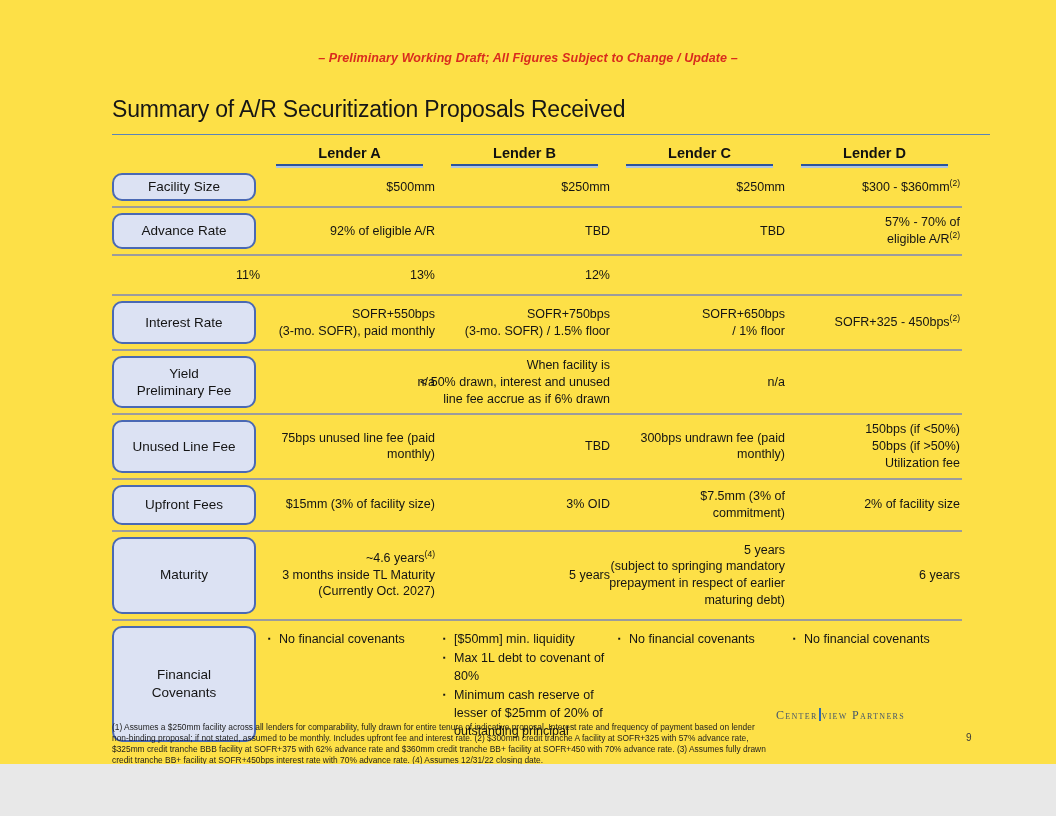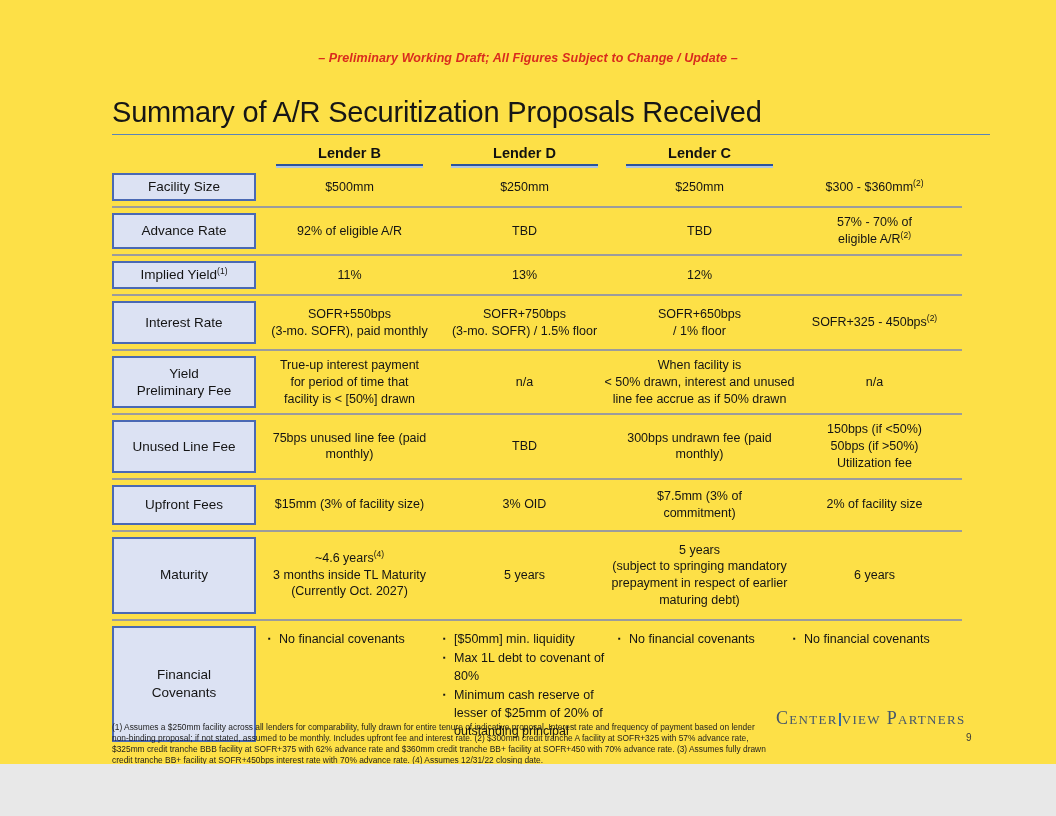"Summary of A/R Securitization Proposals" .title { font-size: 29px -> 23px }
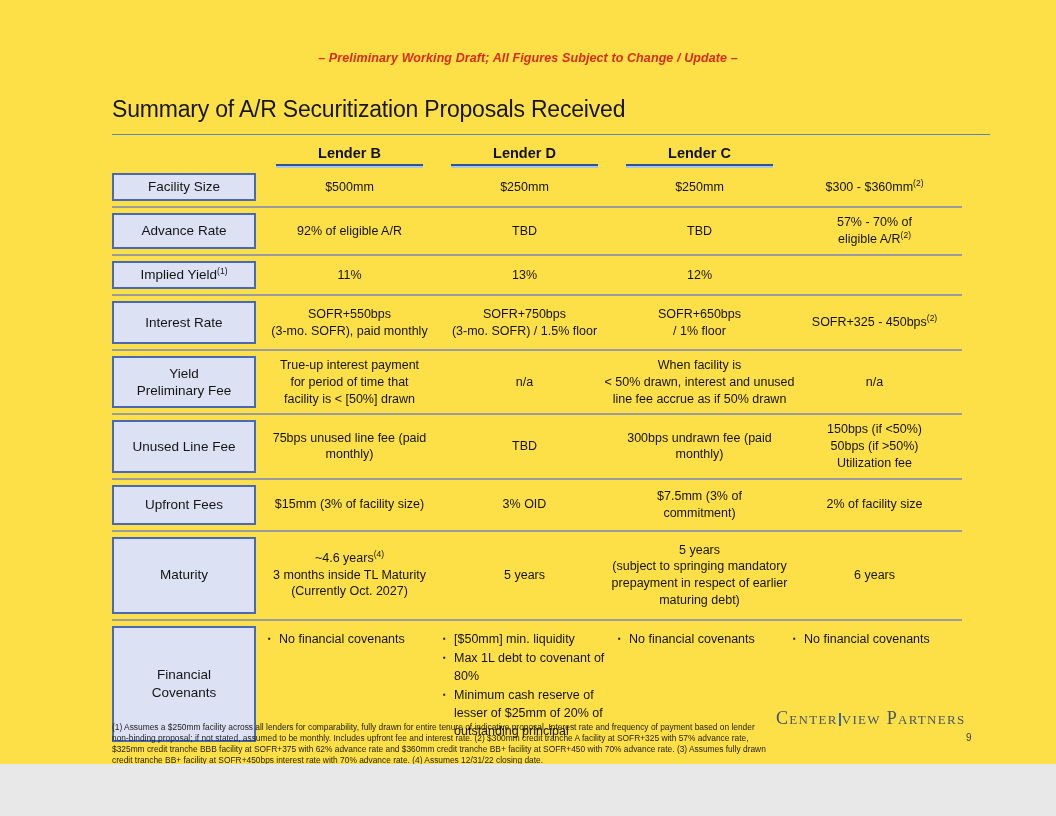"Lender A" div.head-cell { html: none -> <div> <div>Lender A</div> <div></div> </div> }
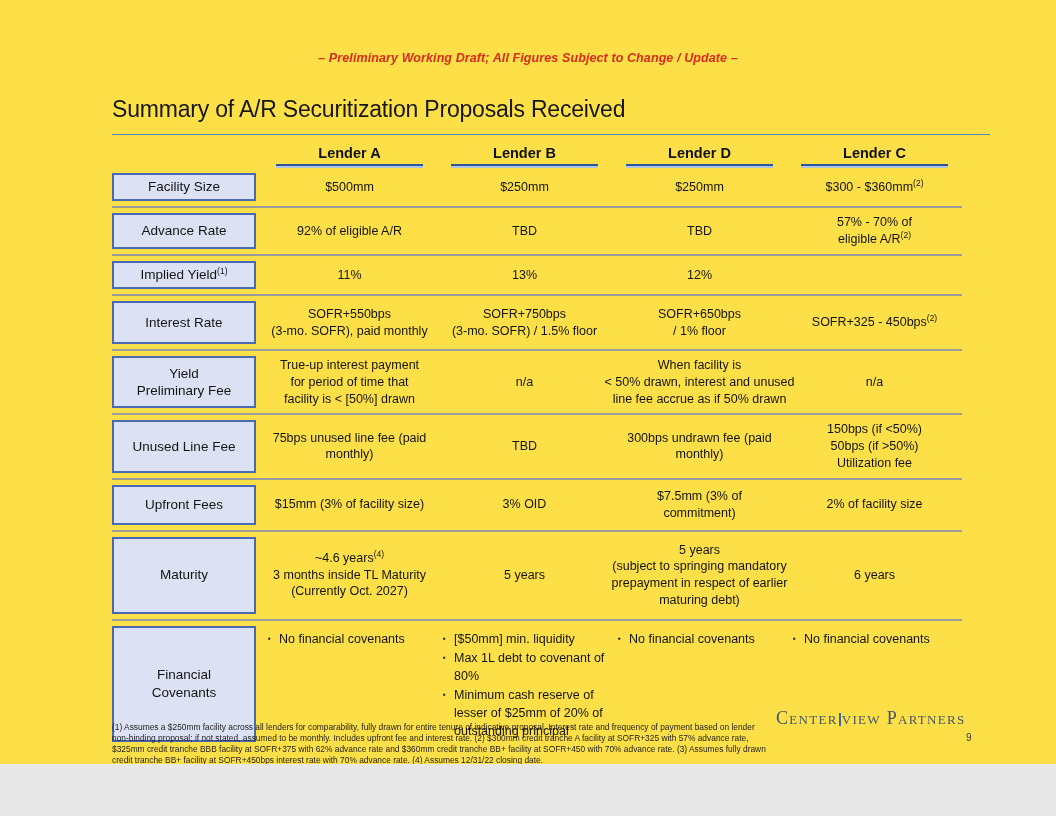"Lender D" div.head-cell { order: before "Lender C" -> after "Lender C" }
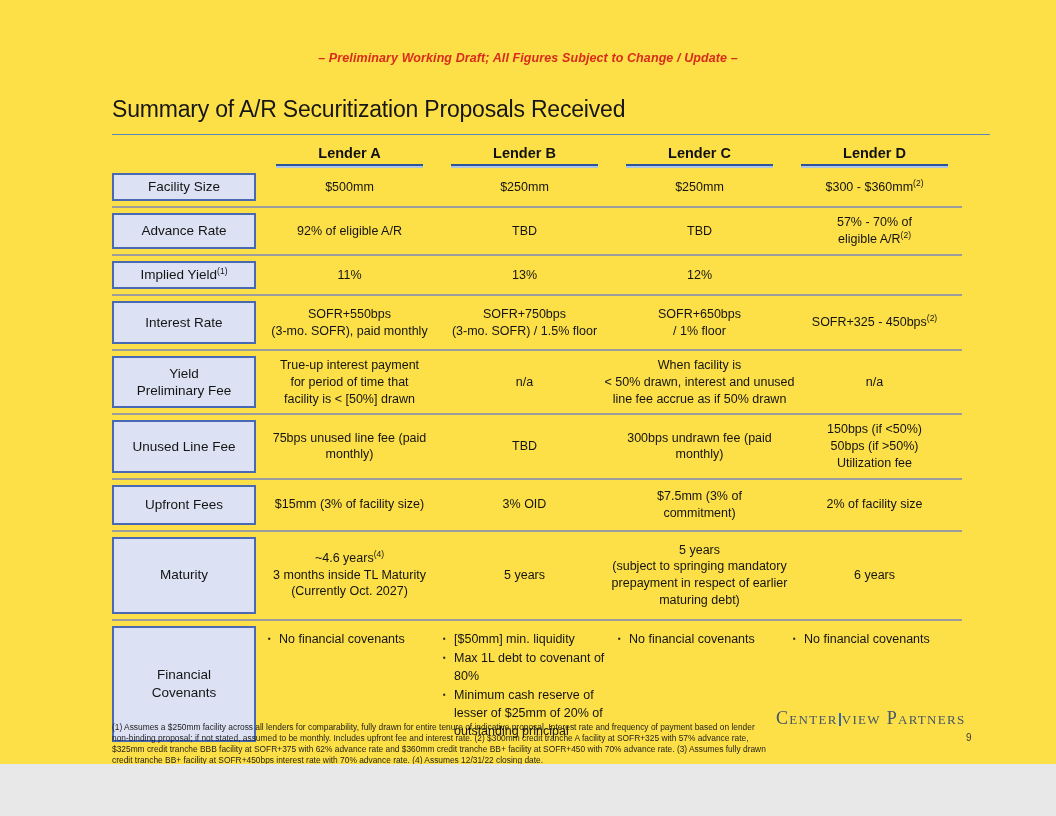"Facility Size" .label-box { border-radius: 0 -> 10px }
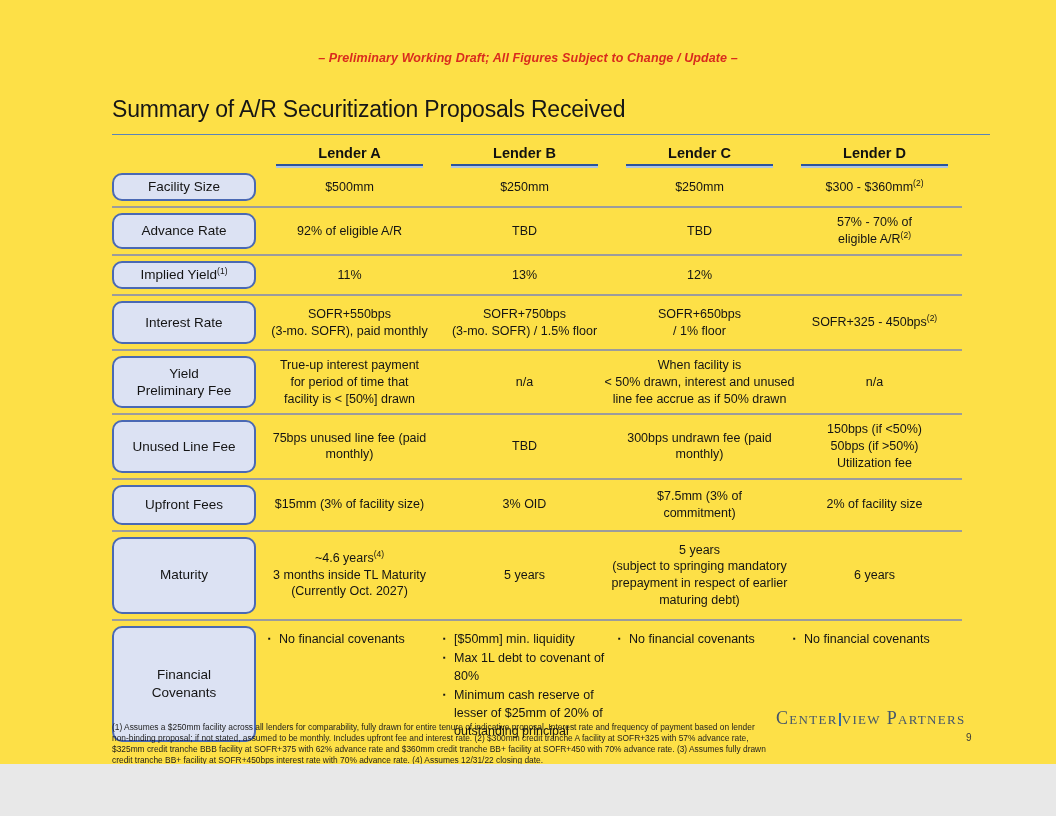"$500mm" .cell { align-items: center -> flex-end }
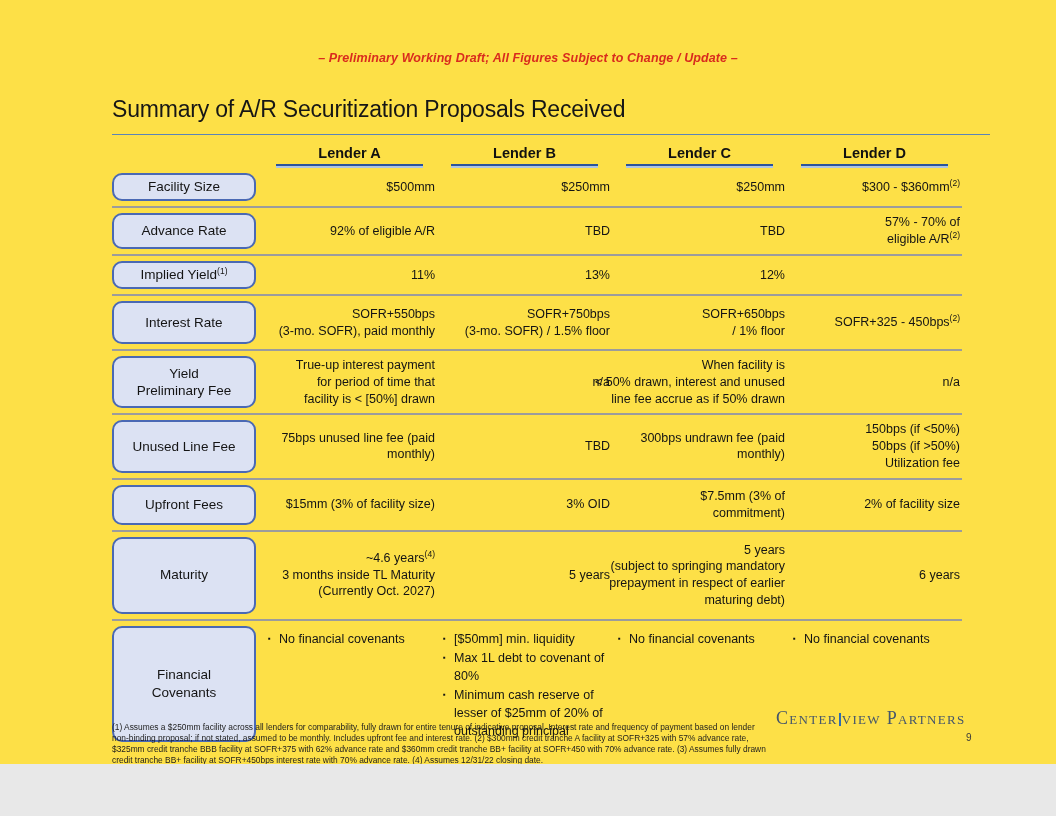"Implied Yield(1)" div.label-cell { html: <div> <div> <div><span>Implied Yield</span><sup>(1)</sup></div> </div> </div> -> none }
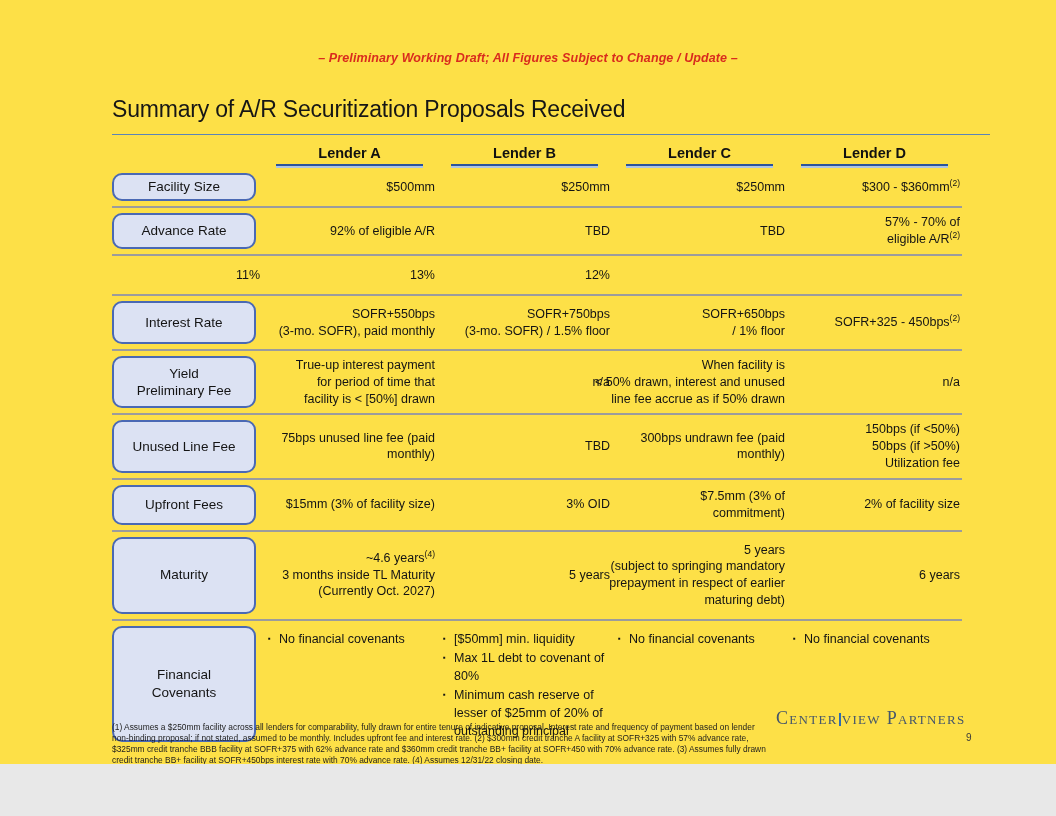"True-up interest payment" div.cell { html: <div> <div><span>True-up interest payment</span></div> <div><span>for period of time that</span></div> <div><span>facility is &lt; [50%] drawn</span></div> </div> -> none }
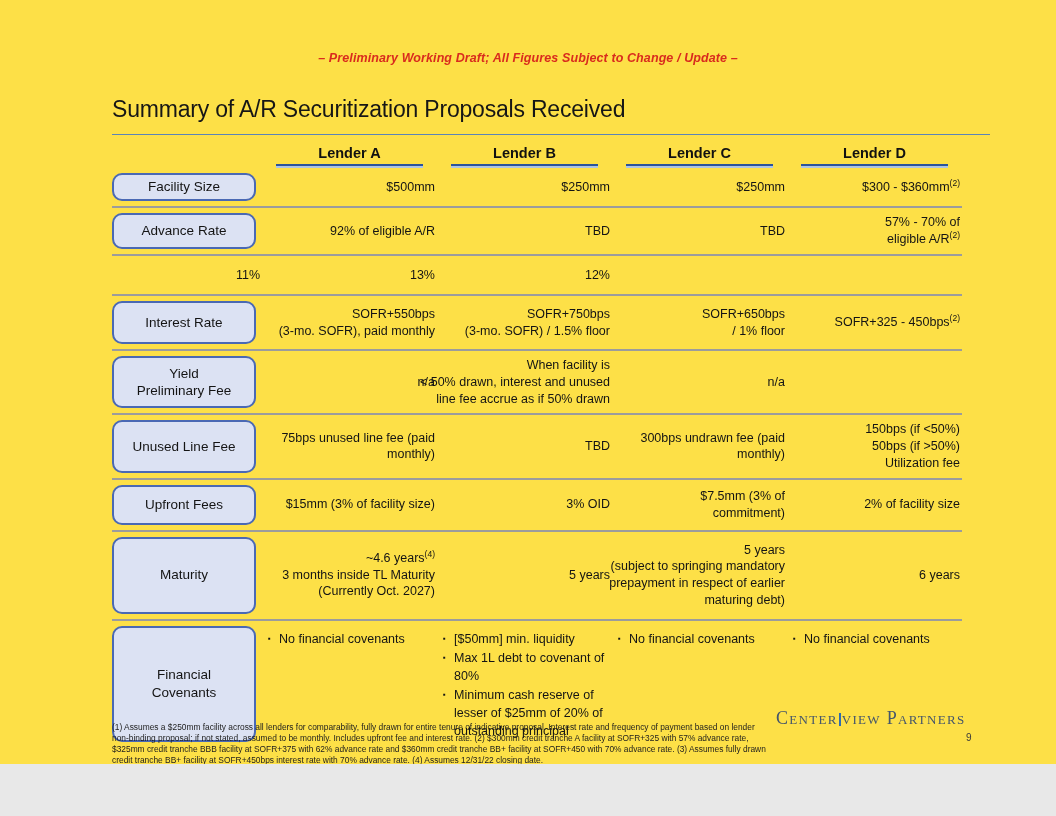"line fee accrue as if" span { text: 50% -> 6% }
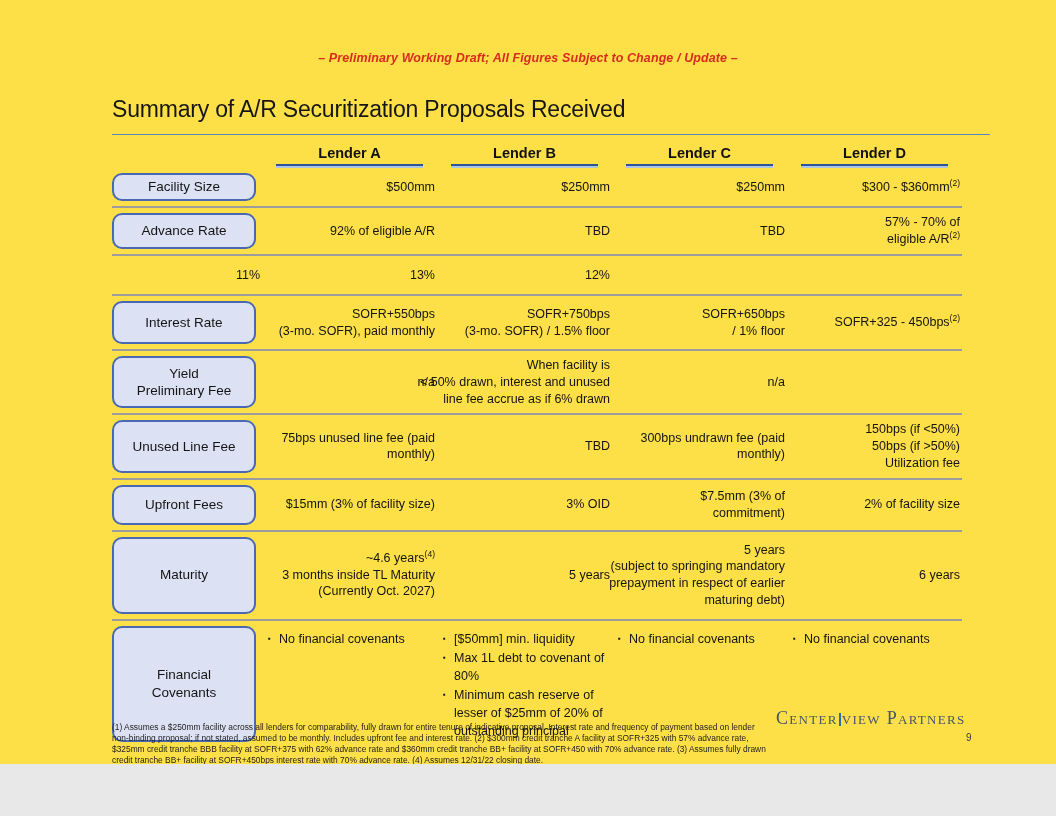"Center view Partners" .logo { font-size: 18px -> 12px }
